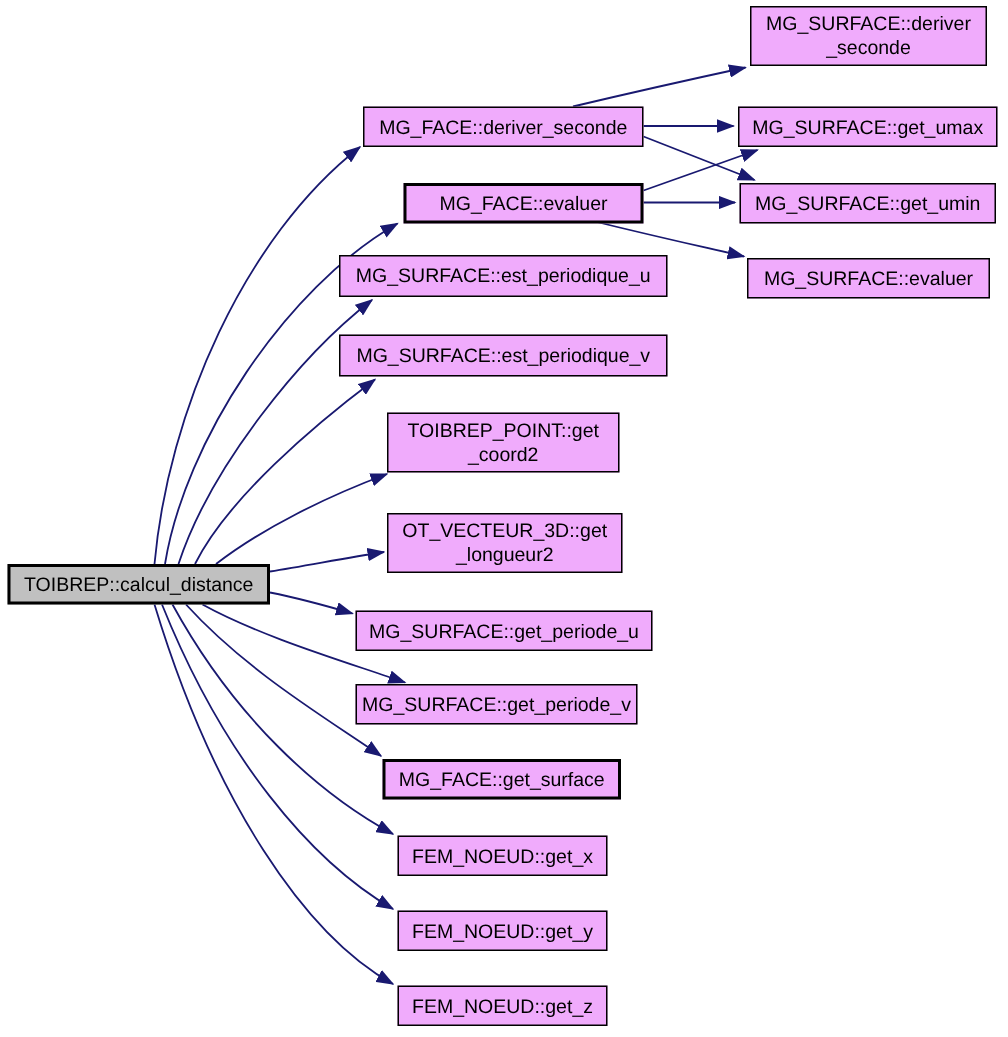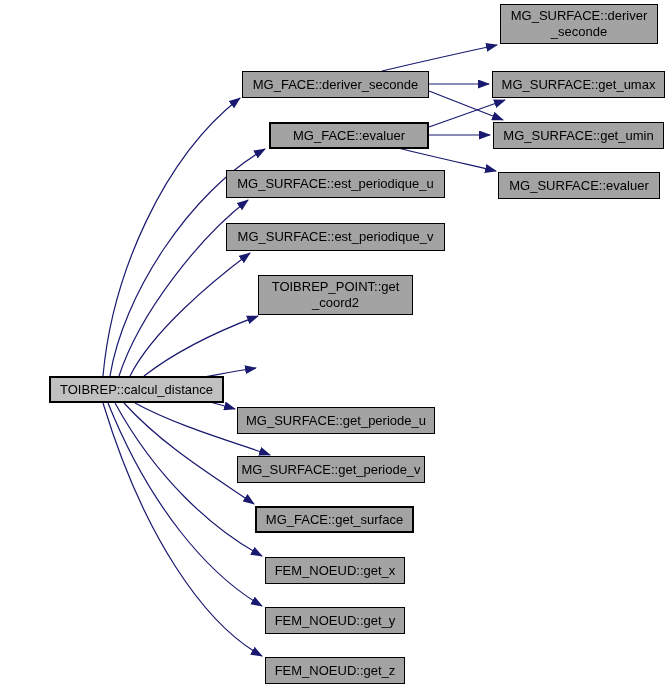"MG_SURFACE::deriver" .node { background: #a3a3a3 -> #f0abfc }
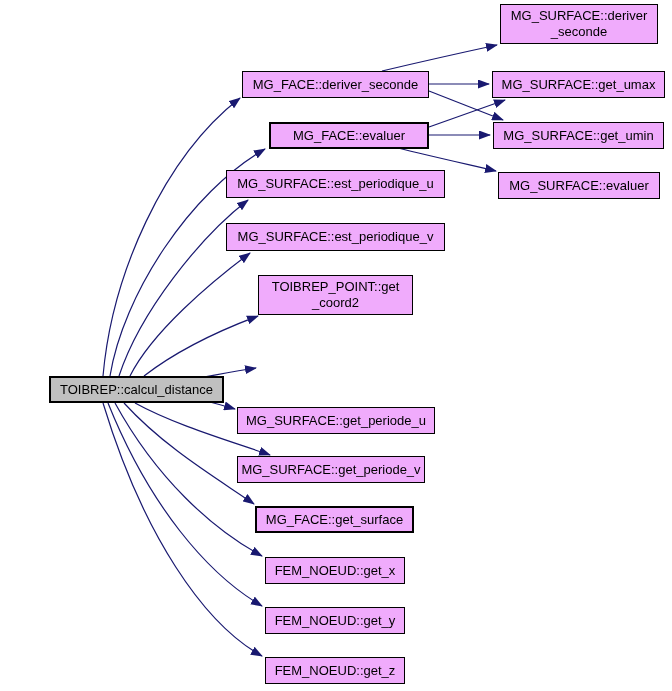"OT_VECTEUR_3D::get" div.node { html: none -> <div> <span>OT_VECTEUR_3D::get</span> <span>_longueur2</span> </div> }
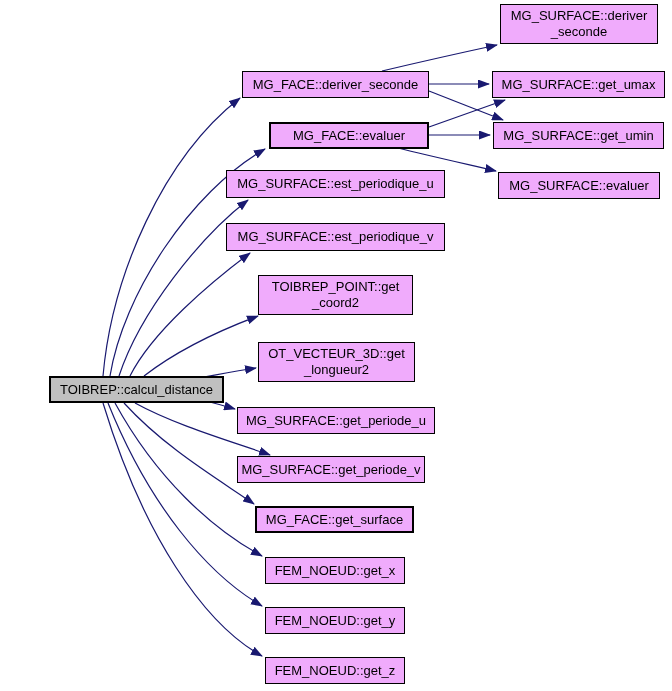"TOIBREP::calcul_distance" .node.root { margin-left: 44px -> none }
